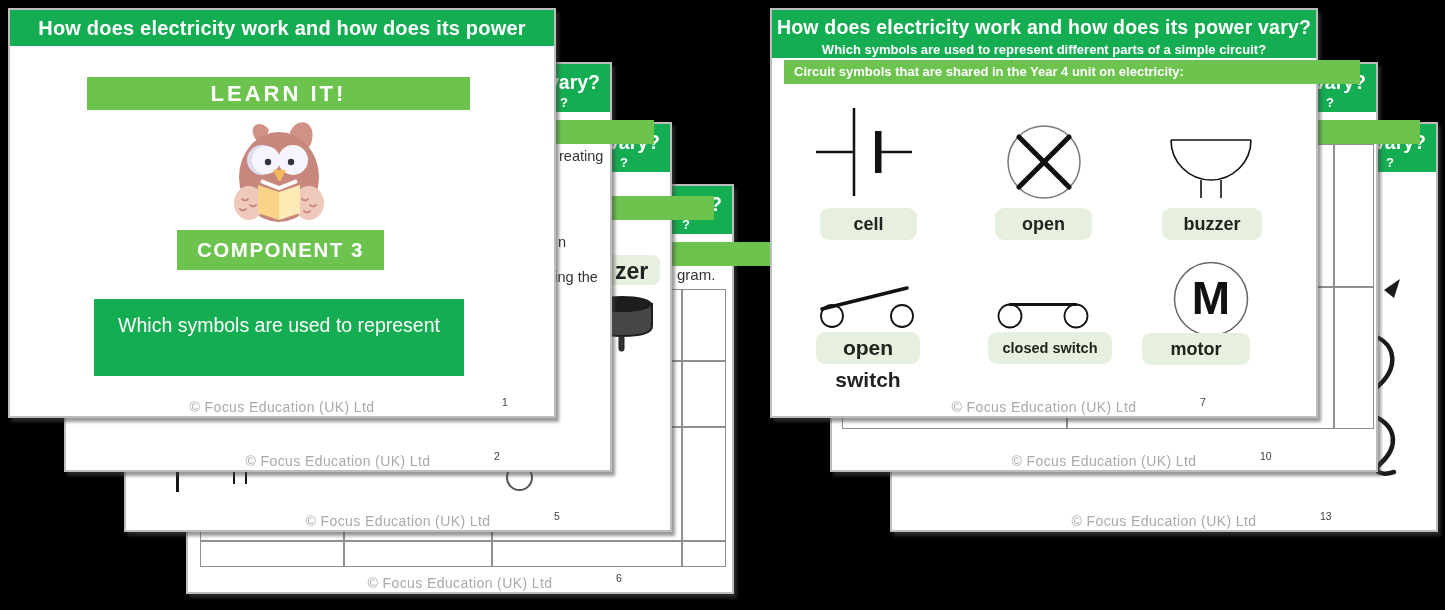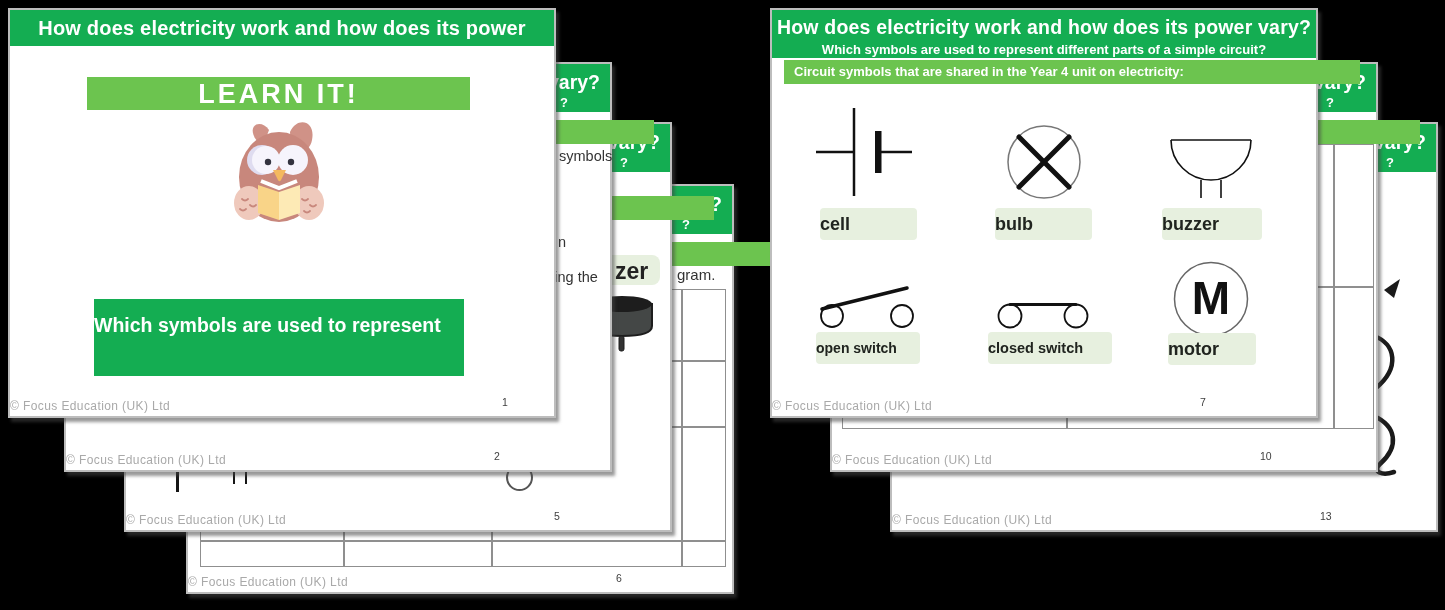"LEARN IT!" .learn { font-size: 27px -> 22px }
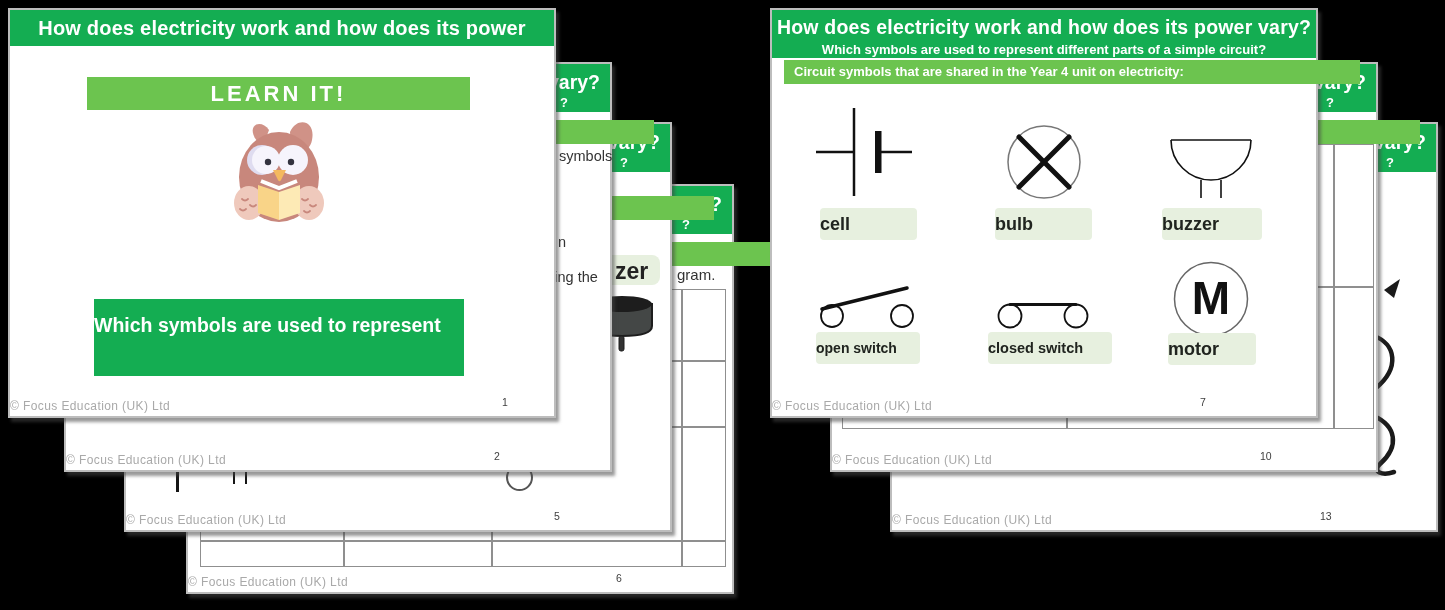"symbols" span.frag { text: symbols -> reating }
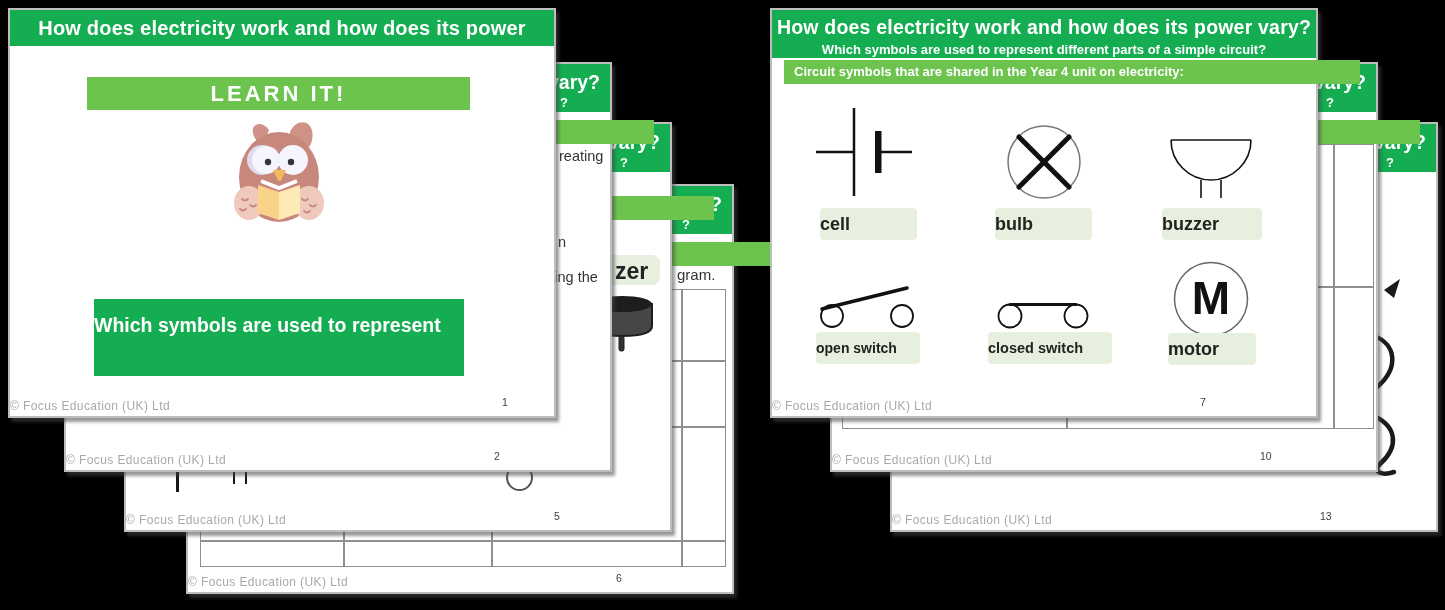"cell" .pill { border-radius: 4px -> 9px; text-align: none -> center }
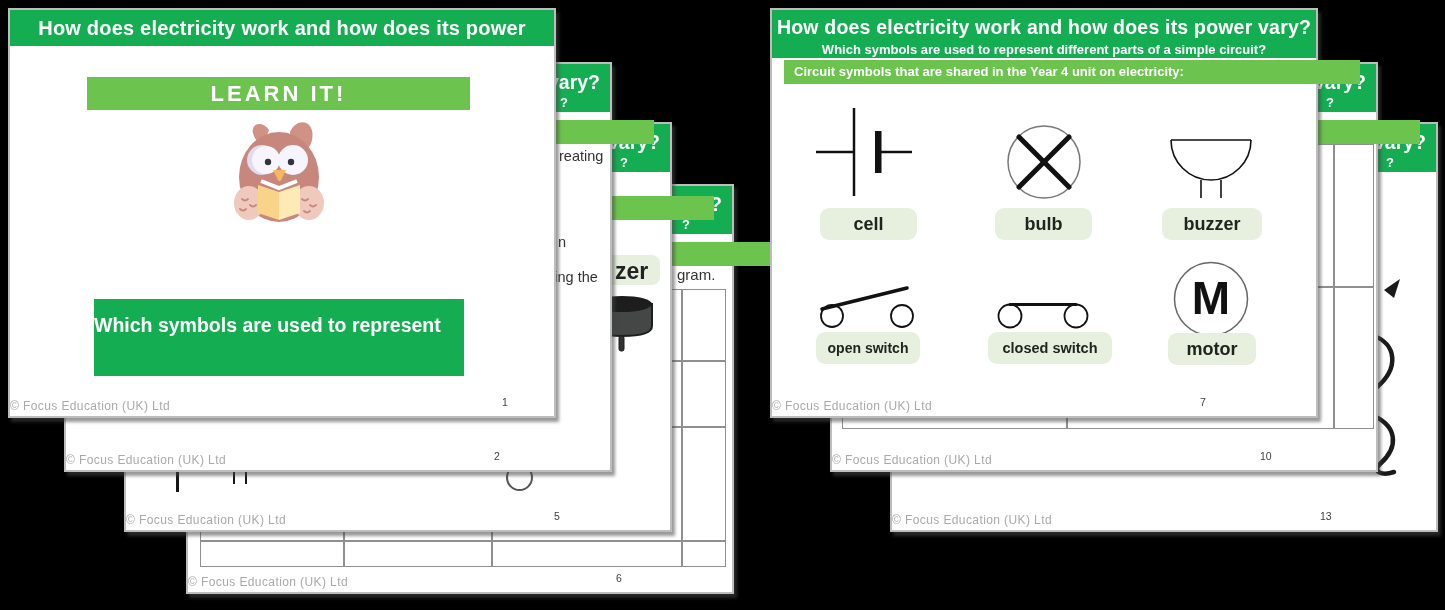"bulb" div.pill { text: bulb -> open }
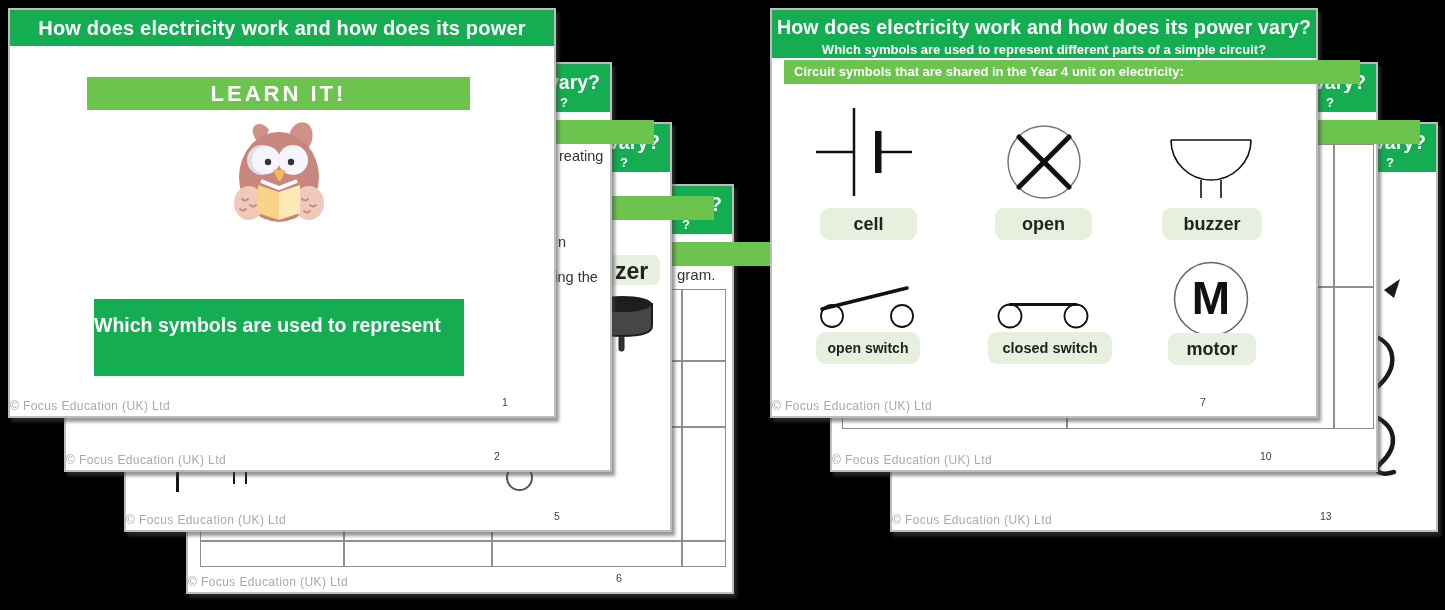"COMPONENT 3" div.comp { html: none -> <div>COMPONENT 3</div> }
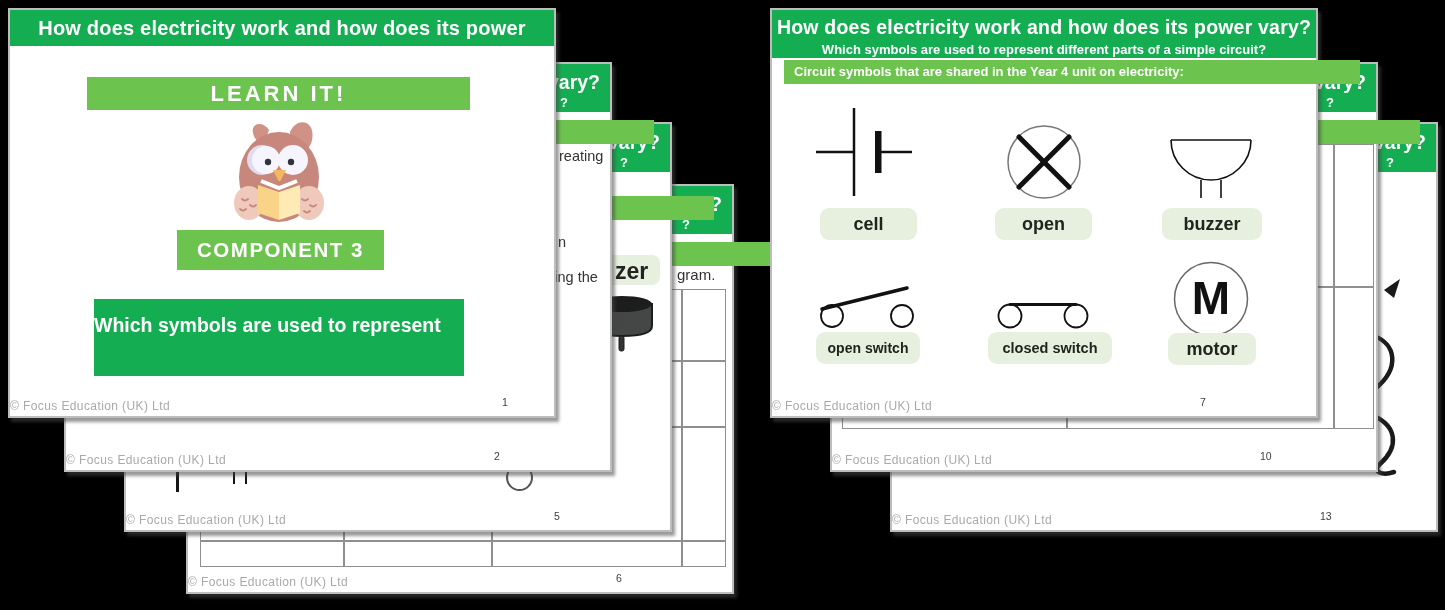"Which symbols are used to represent" .qbox { font-weight: bold -> normal; text-align: left -> center }
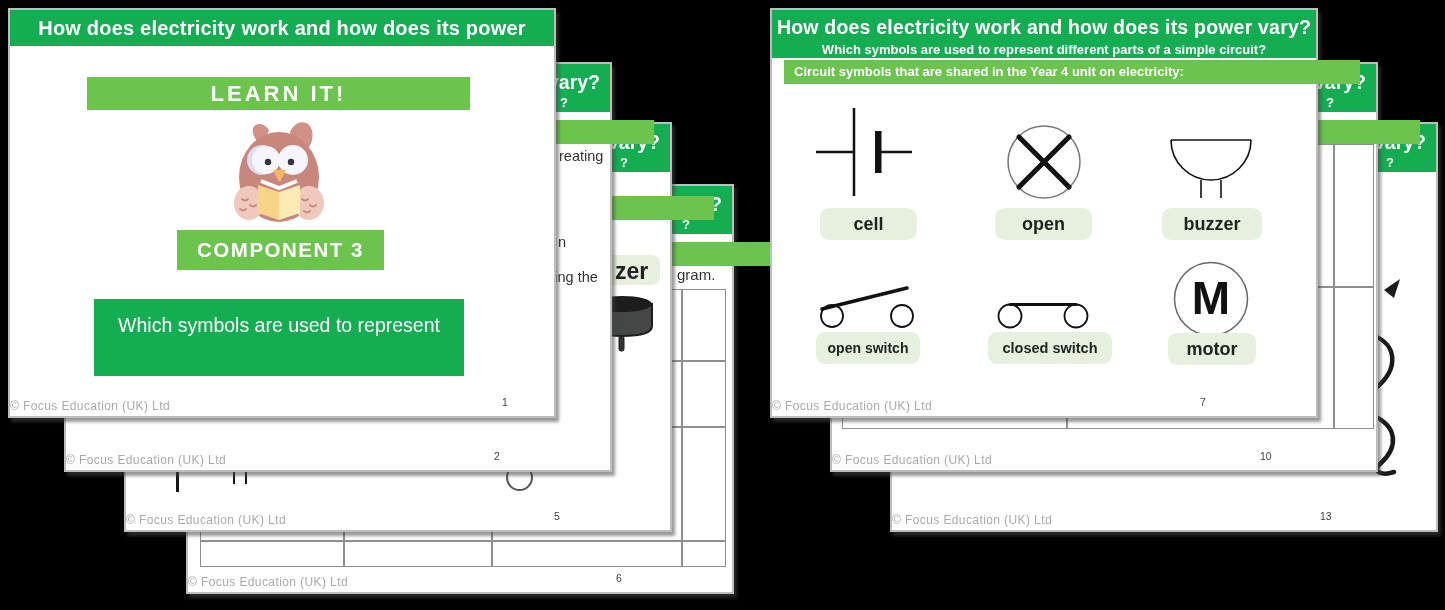"open switch" .pill-open { font-size: 14px -> 21px }
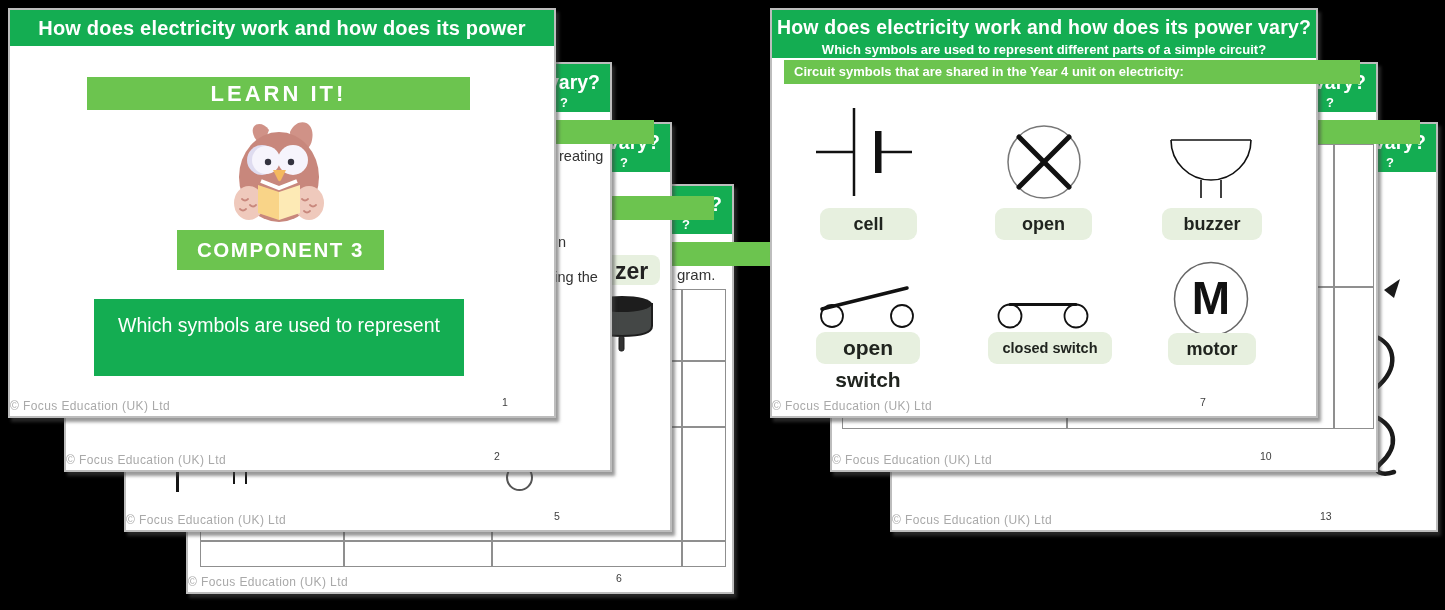"motor" .pill-motor { left: 396px -> 370px; width: 88px -> 108px }
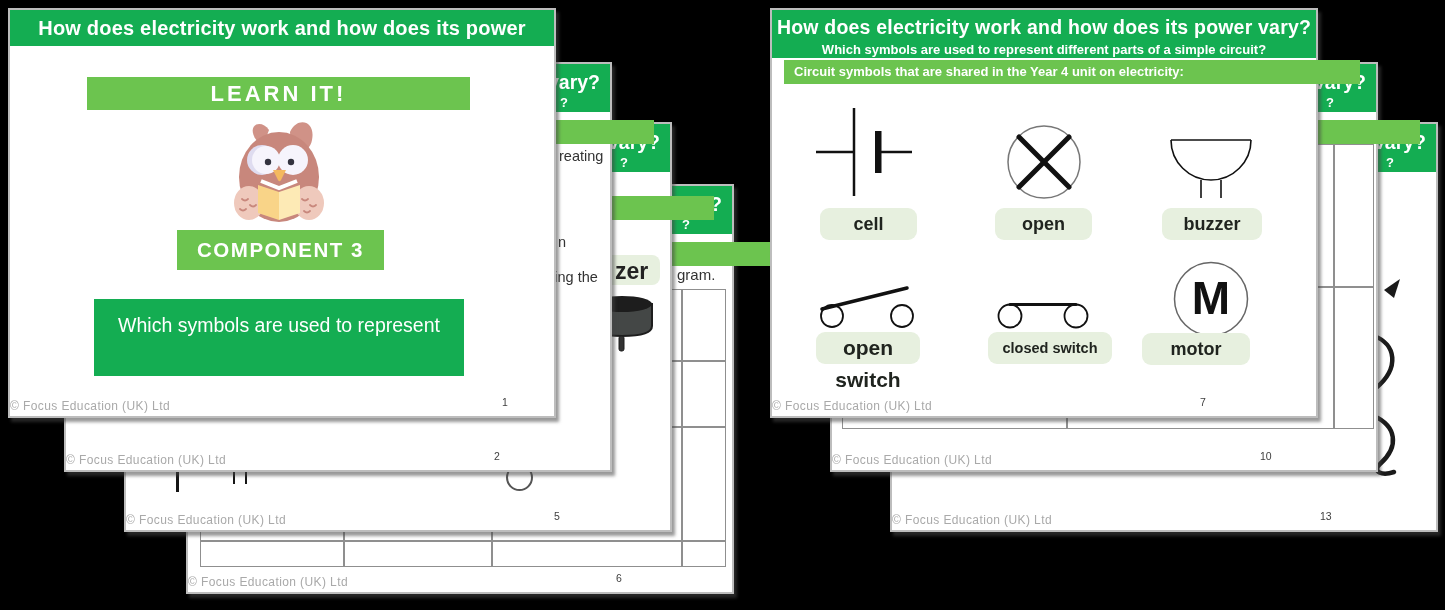"© Focus Education (UK) Ltd" .copy { font-size: 12px -> 14px; text-align: none -> center }
